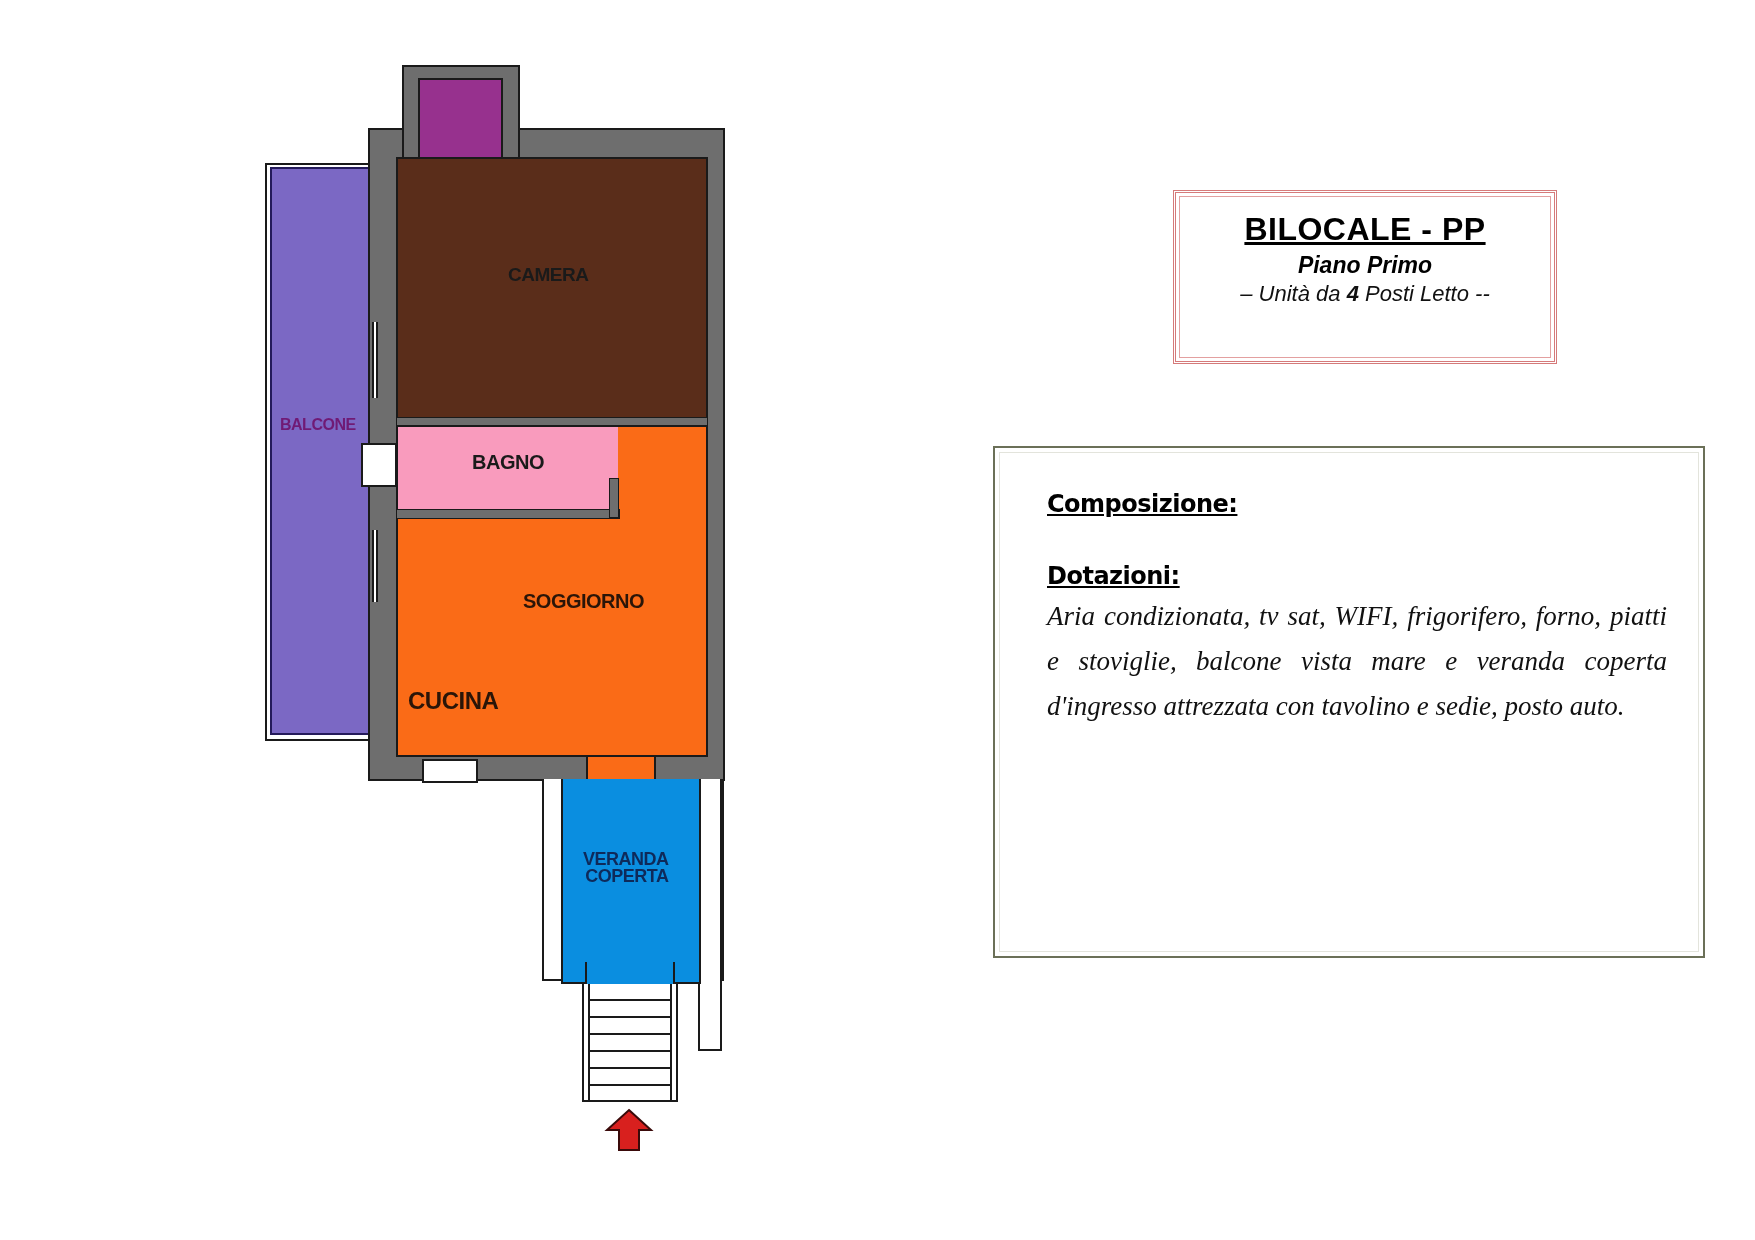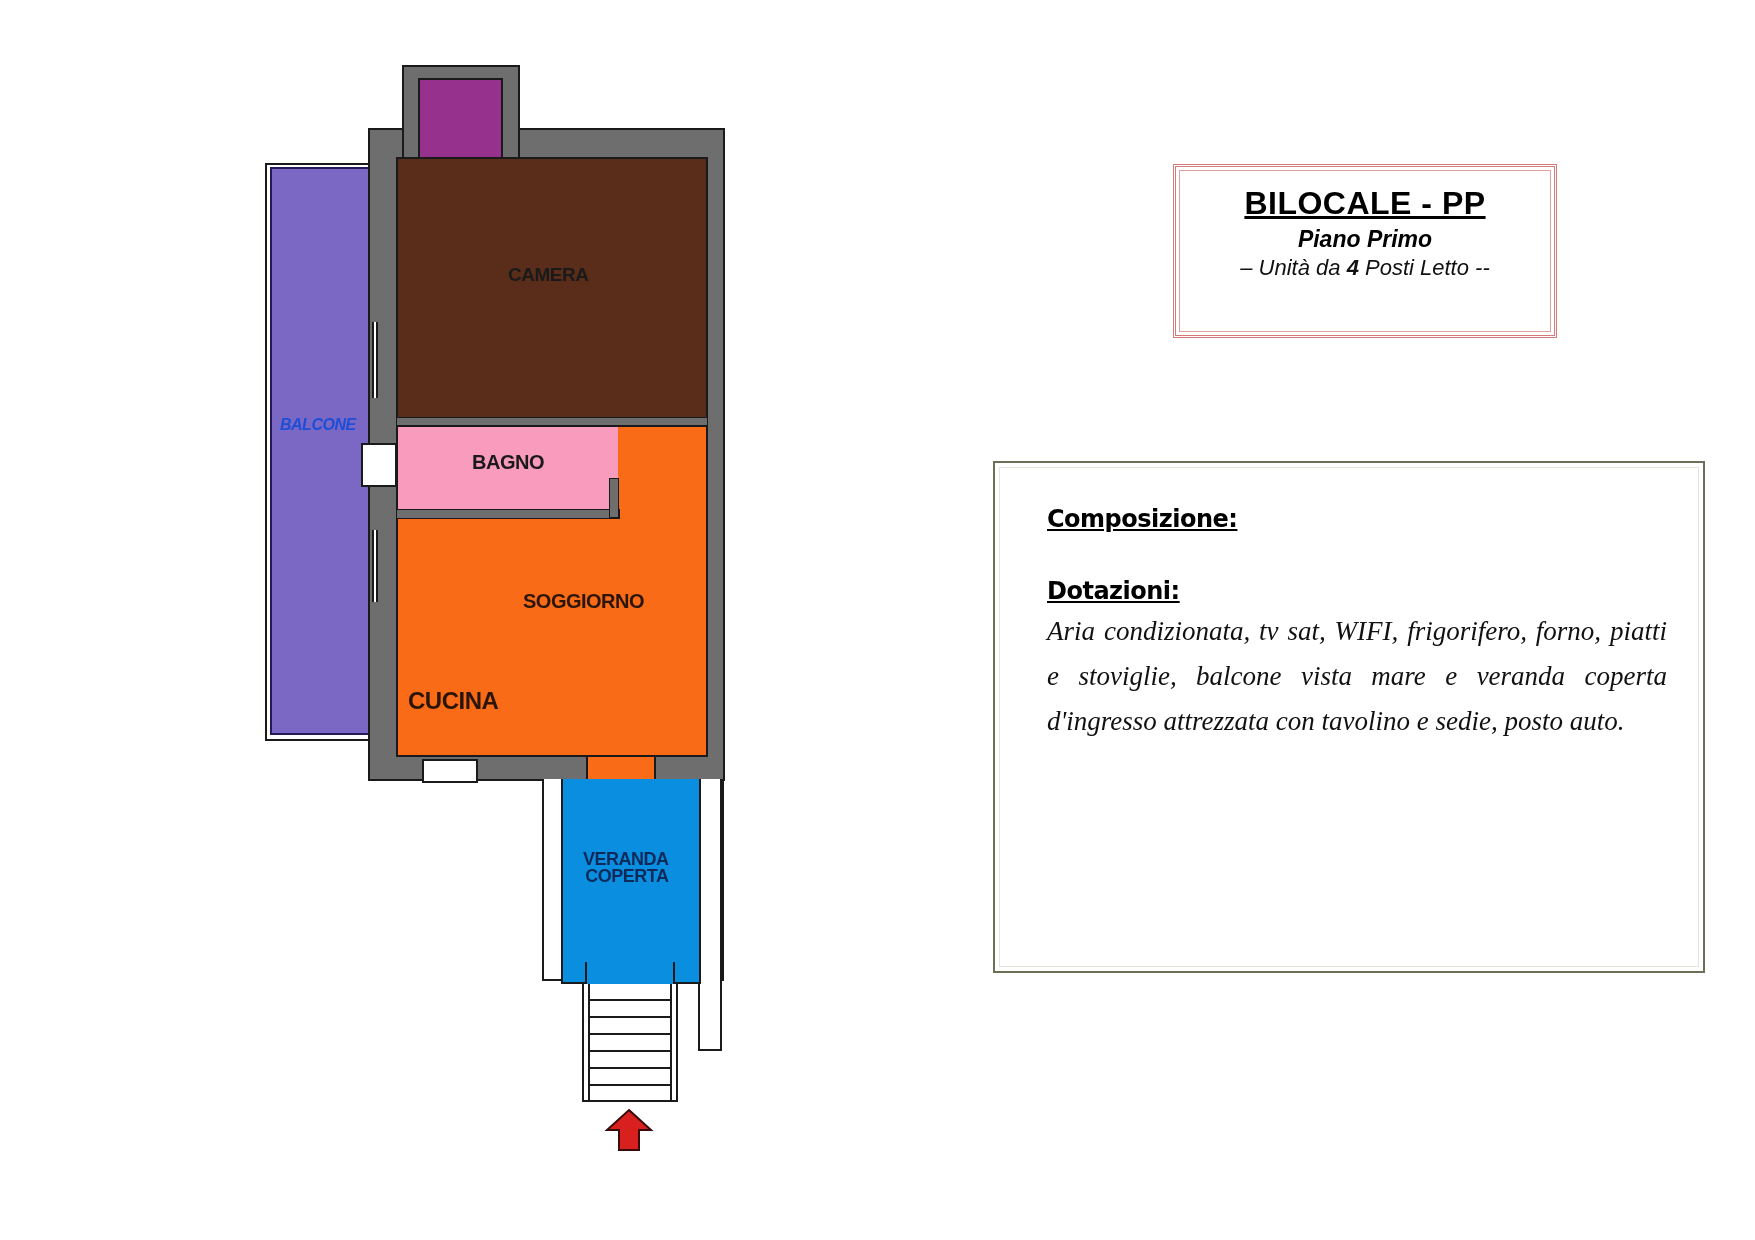"BILOCALE - PP" .title-box { top: 164px -> 190px }
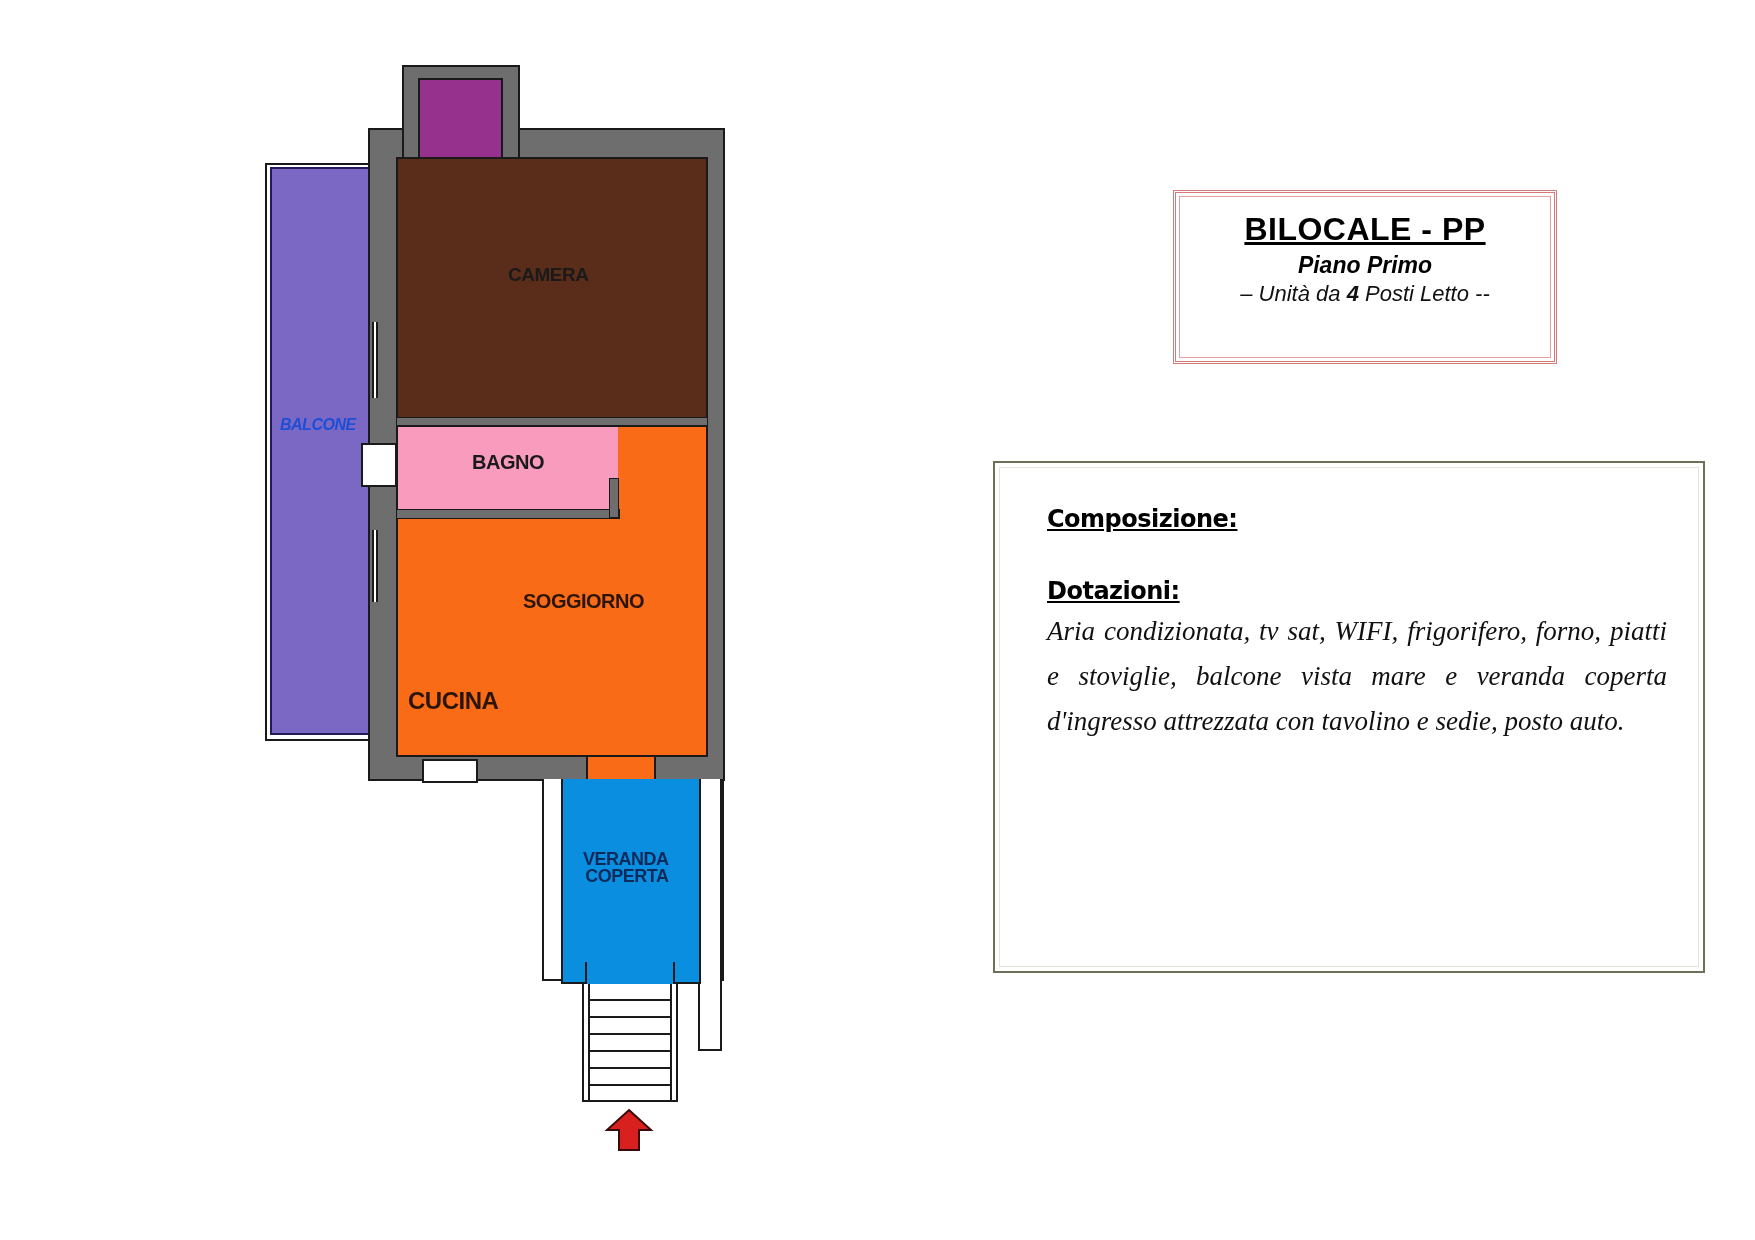"BALCONE" div.room-label { color: #1d4ed8 -> #701a75; font-style: italic -> none }
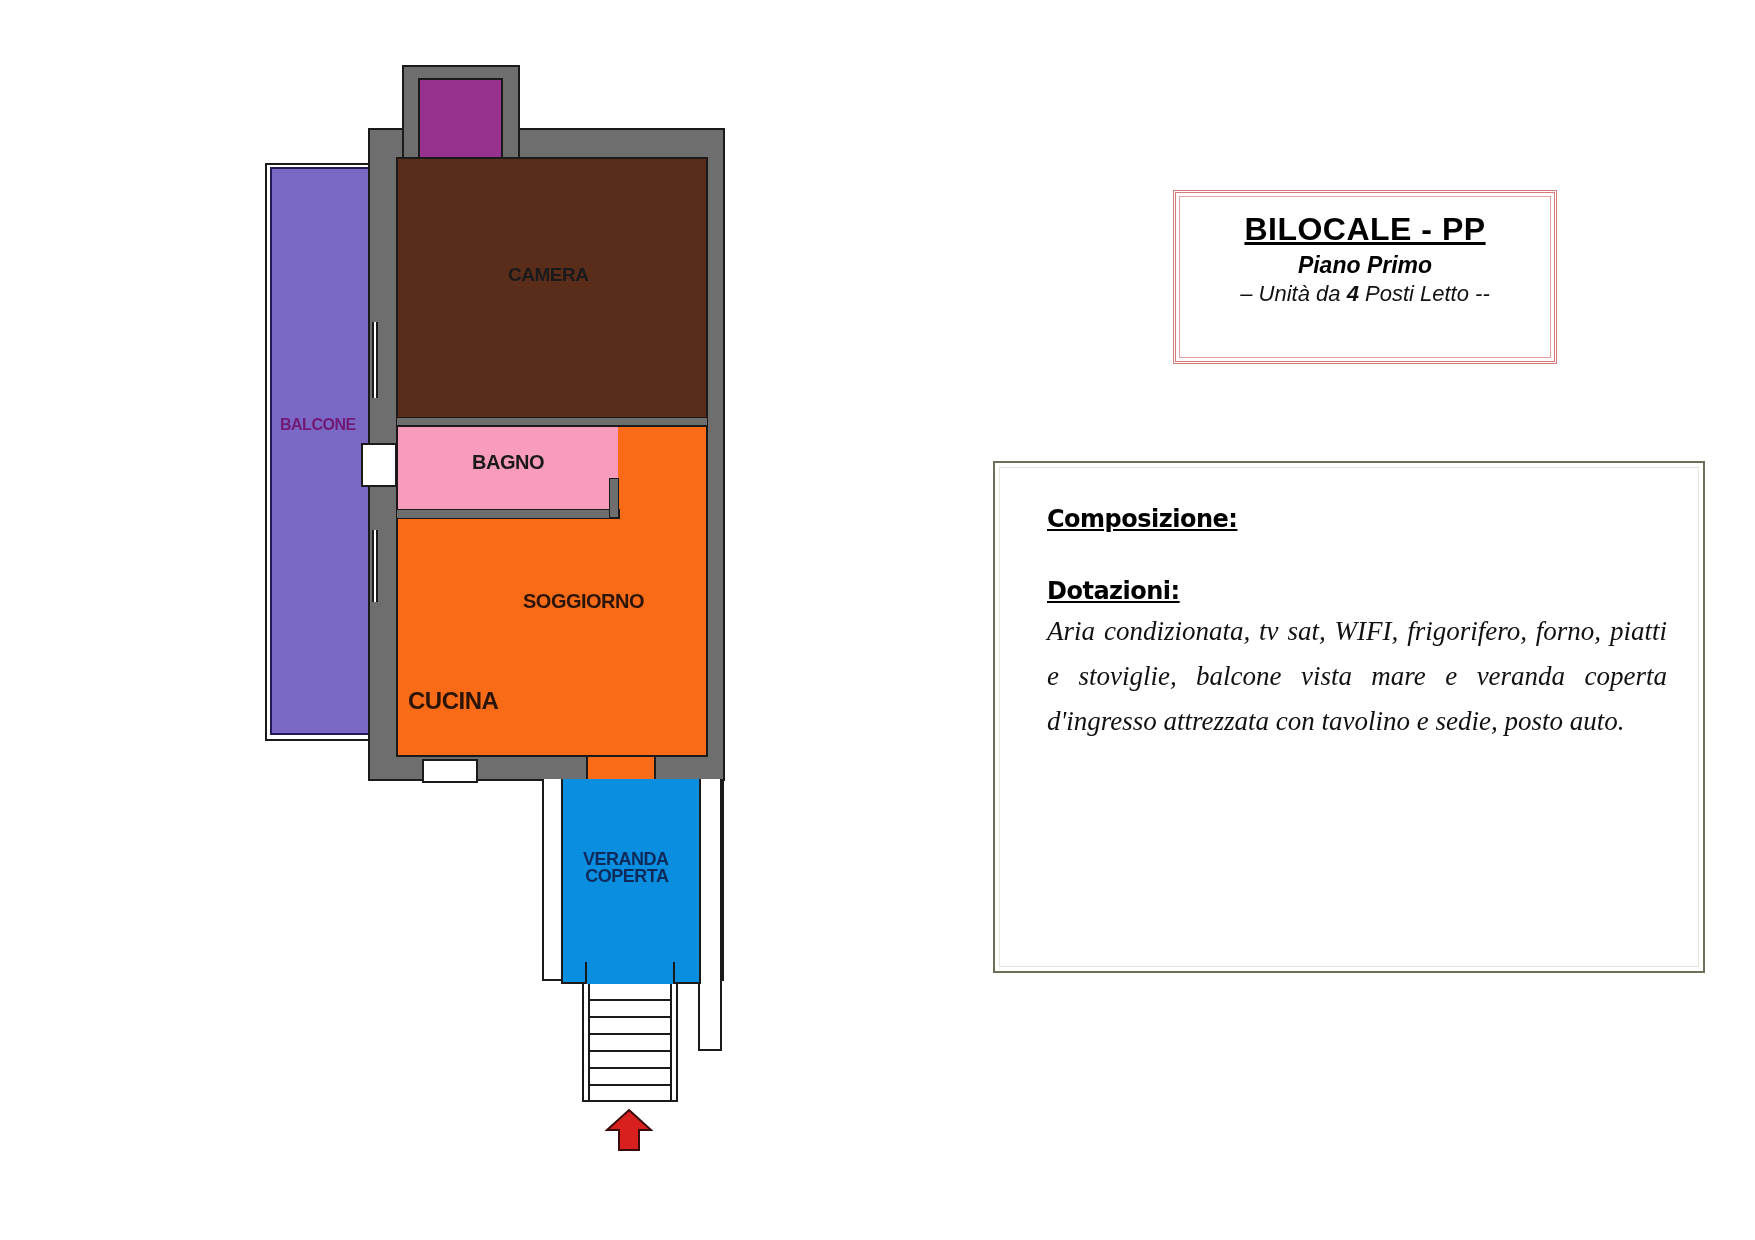"Composizione:" .info-box { top: 461px -> 446px }
